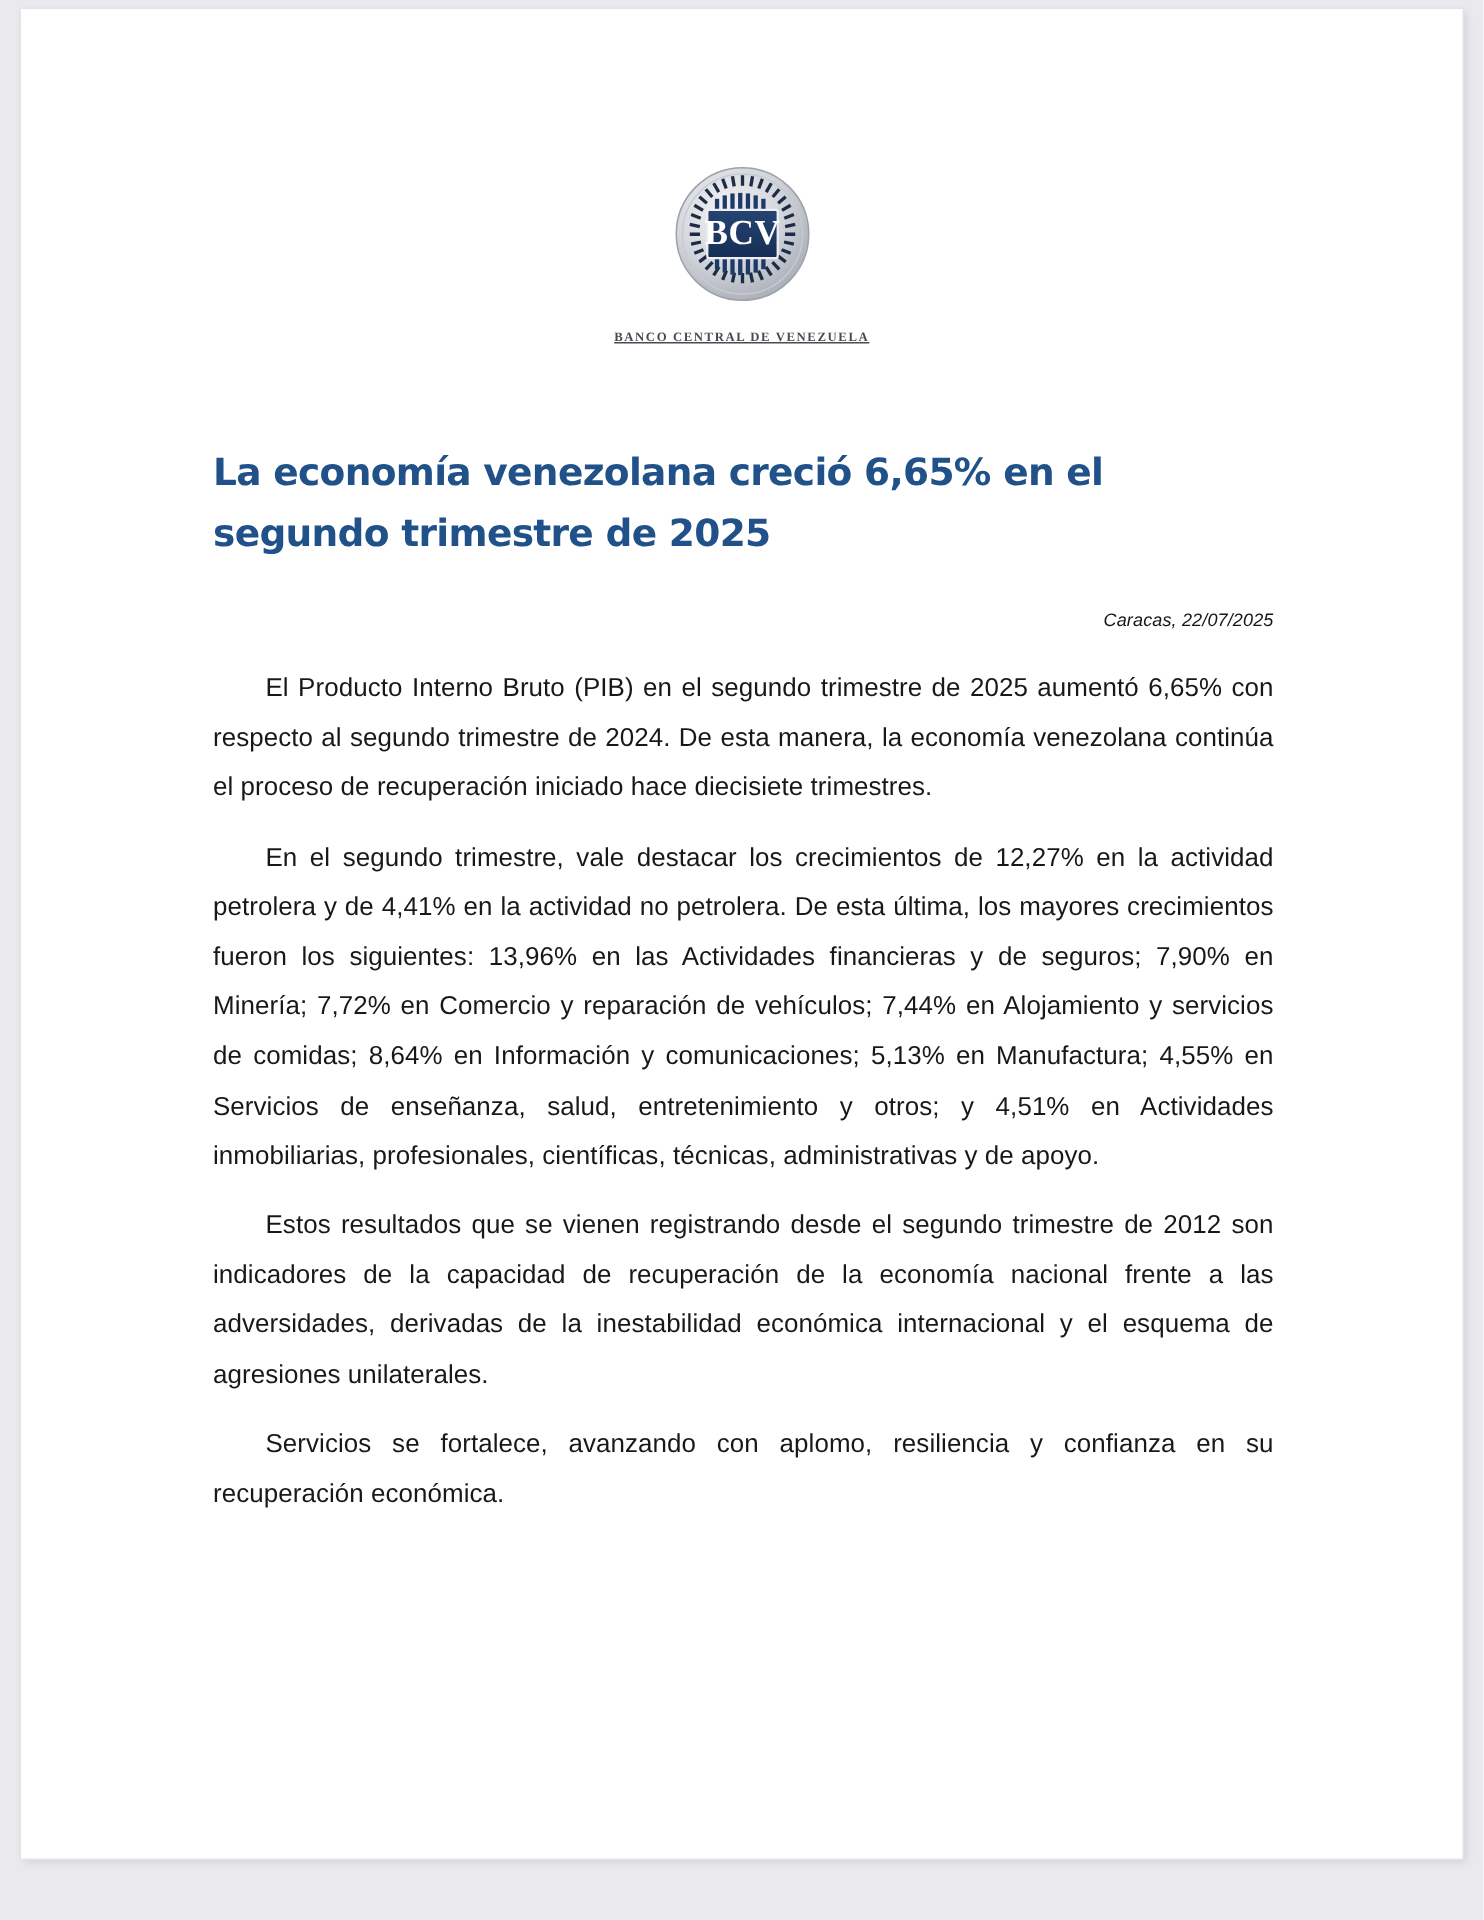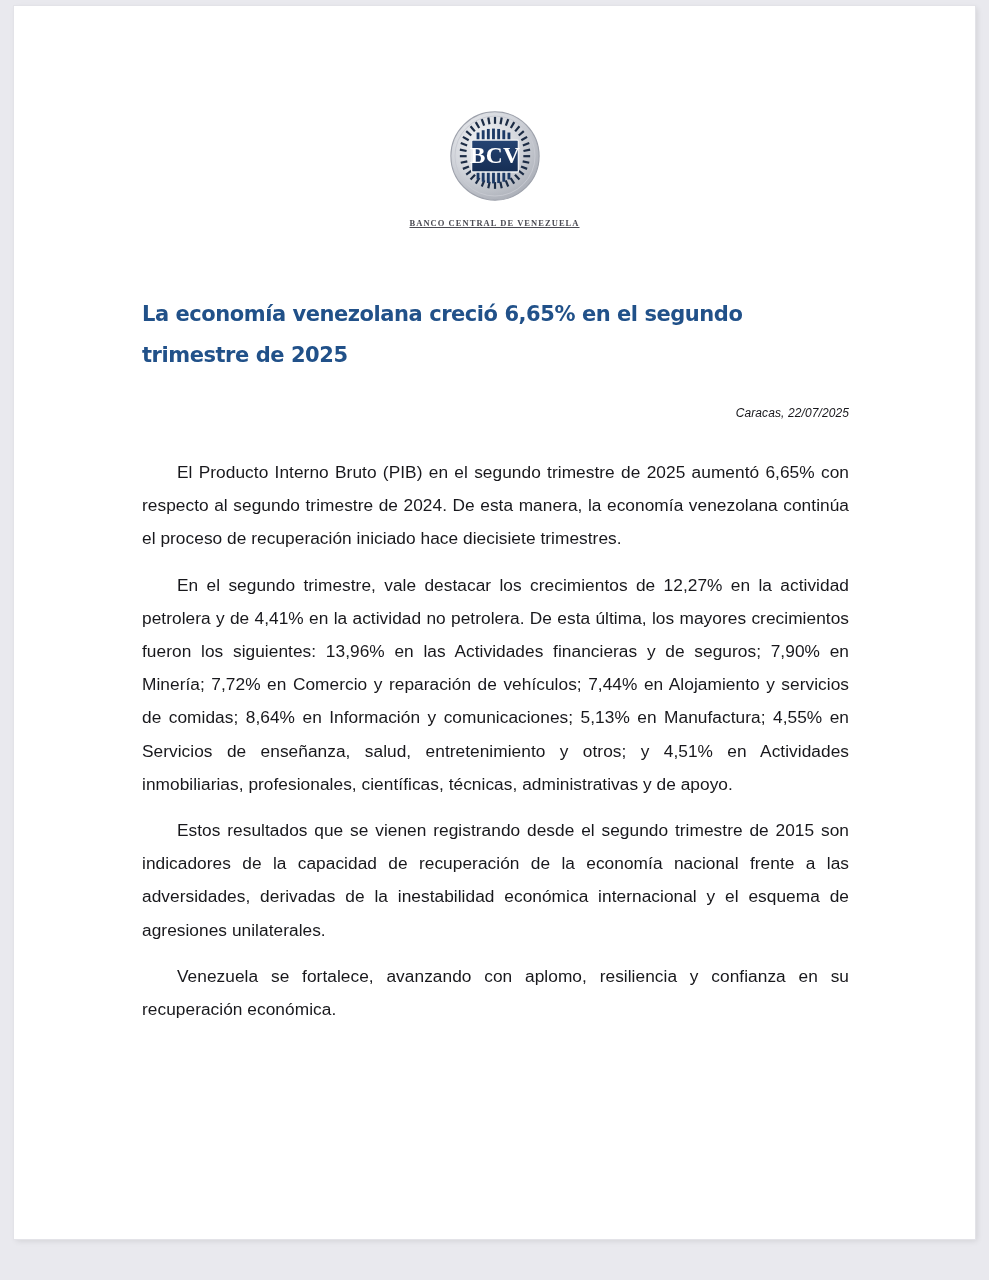"La economía venezolana creció 6,65%" #headline { font-size: 21px -> 25px }
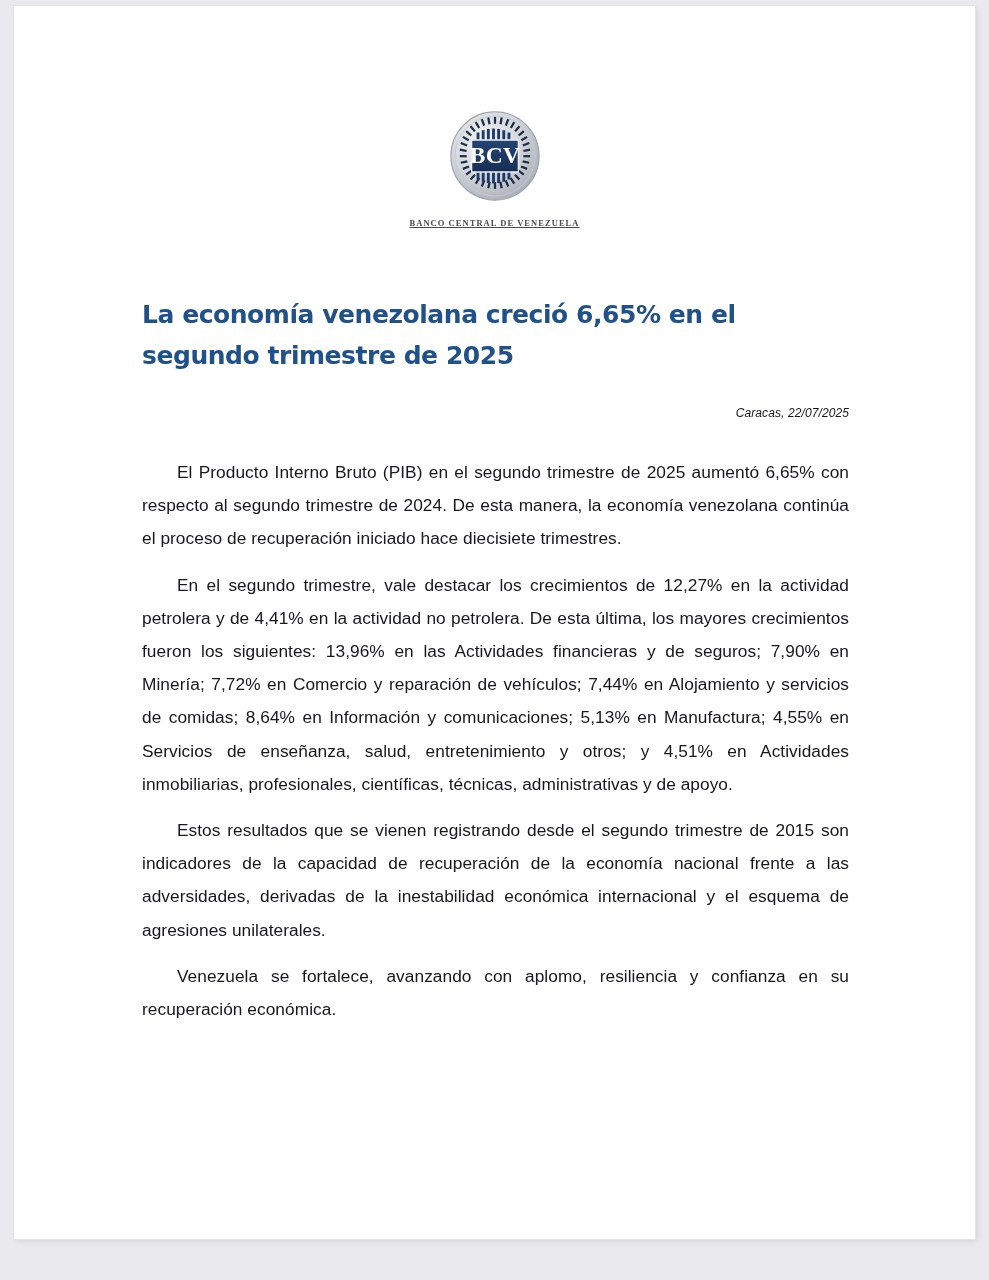"El Producto Interno Bruto (PIB)" #body-copy { margin-top: 36px -> 22px }
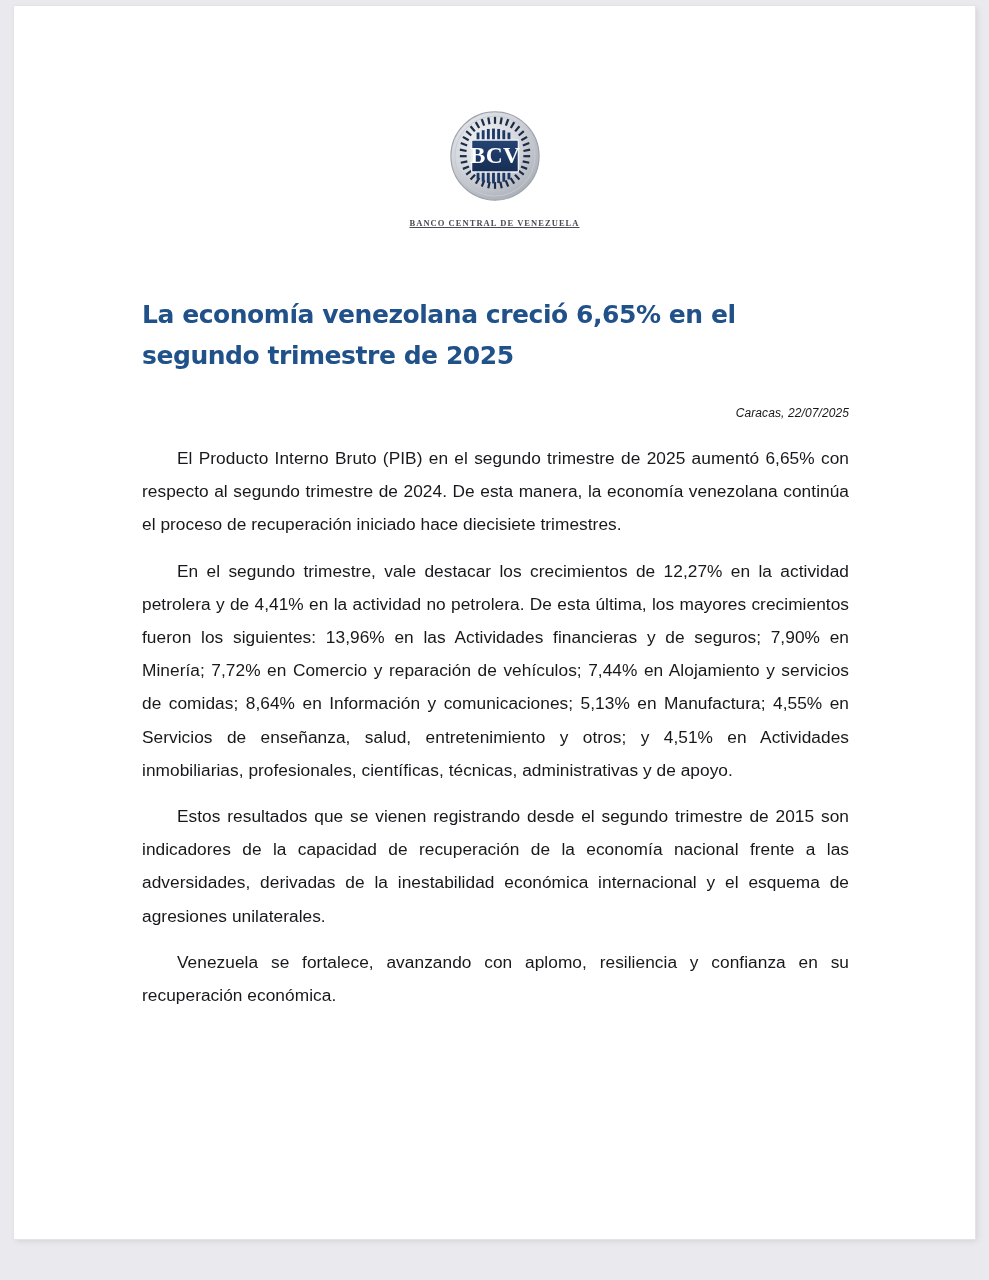"Estos resultados que se vienen" p { text: 2015 -> 2012 }
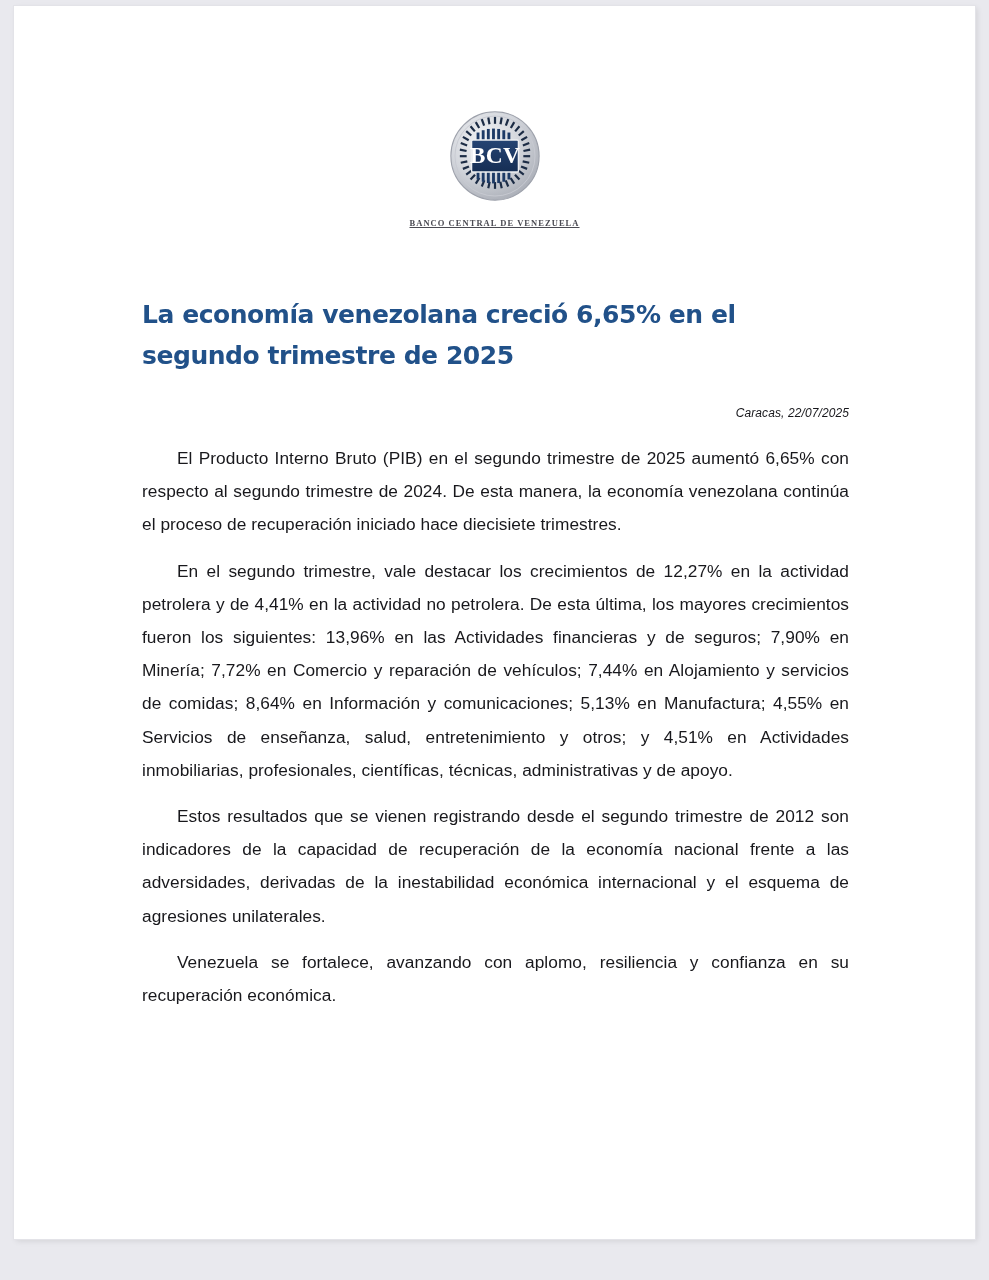"Venezuela se fortalece, avanzando con" p { text: Venezuela -> Servicios }
